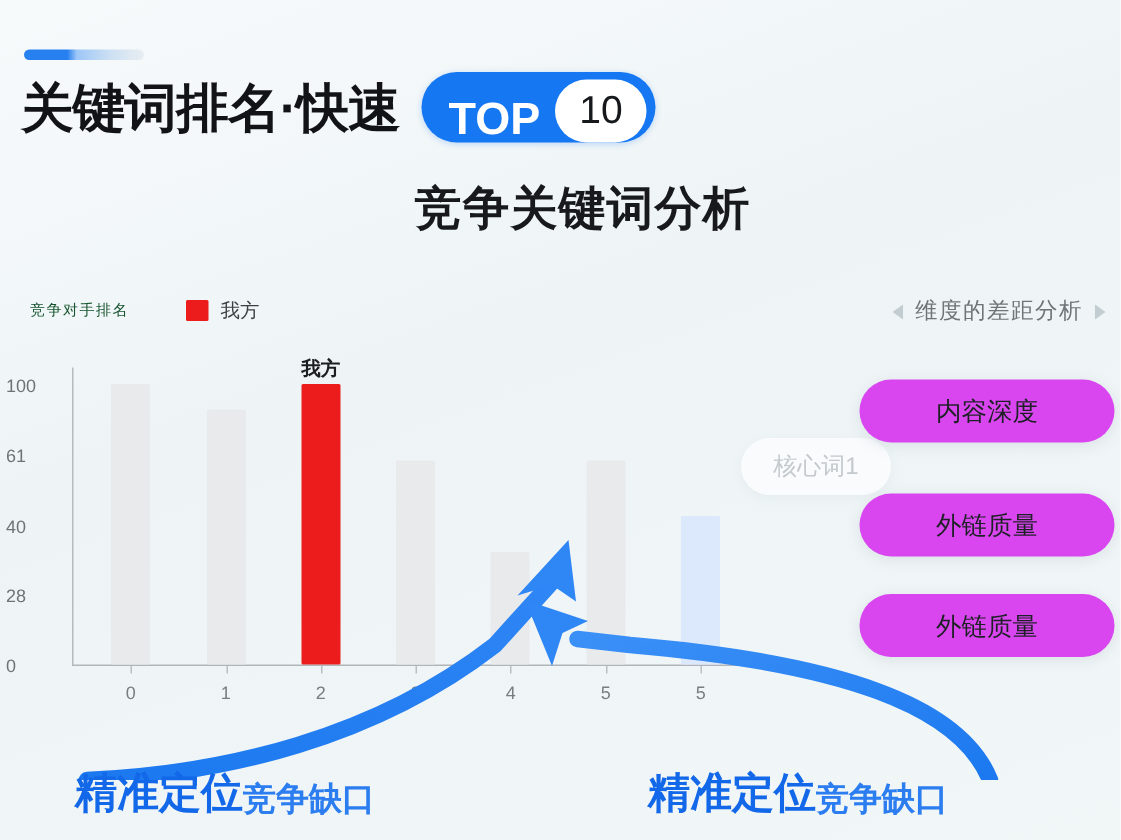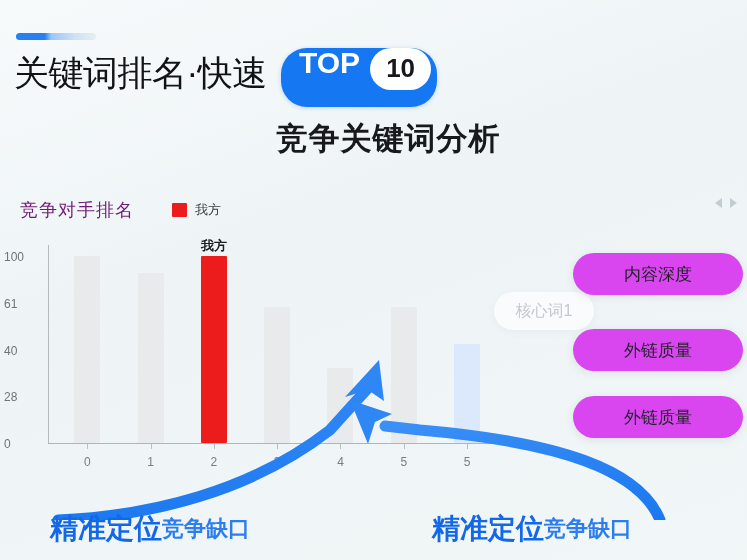"关键词排名·快速" #headline-text { font-weight: 400 -> 700 }
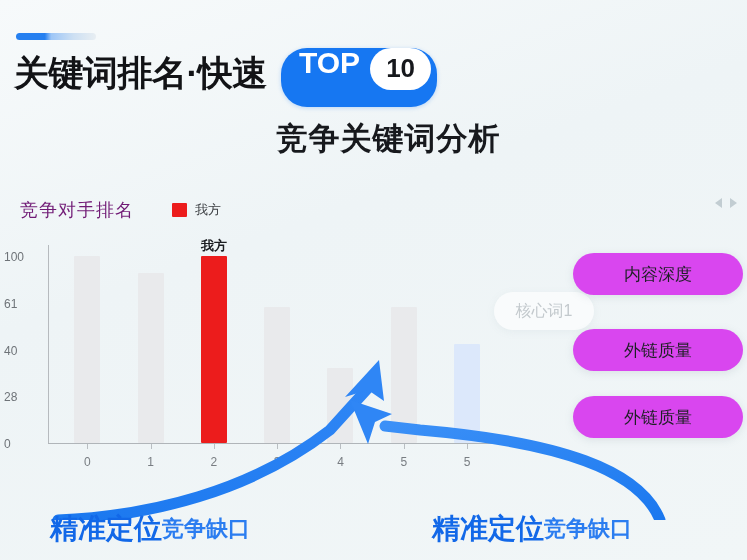"TOP" #top-badge { align-items: flex-start -> flex-end; height: 59px -> 47px }
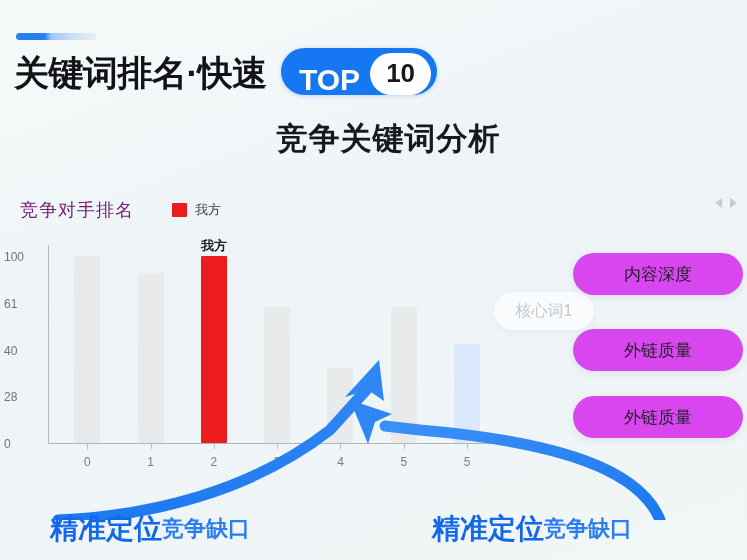"10" #top-badge-count { font-weight: 700 -> 400 }
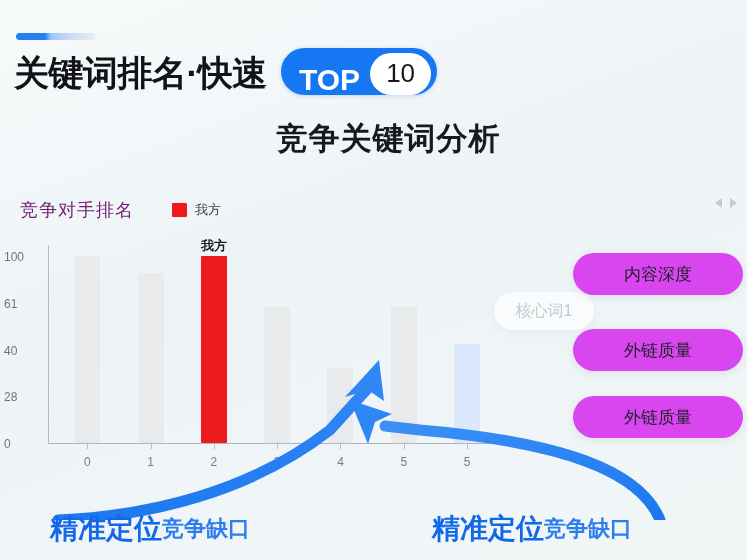"竞争对手排名" #chart-header-title { color: #701a75 -> #14532d; font-size: 18px -> 10px }
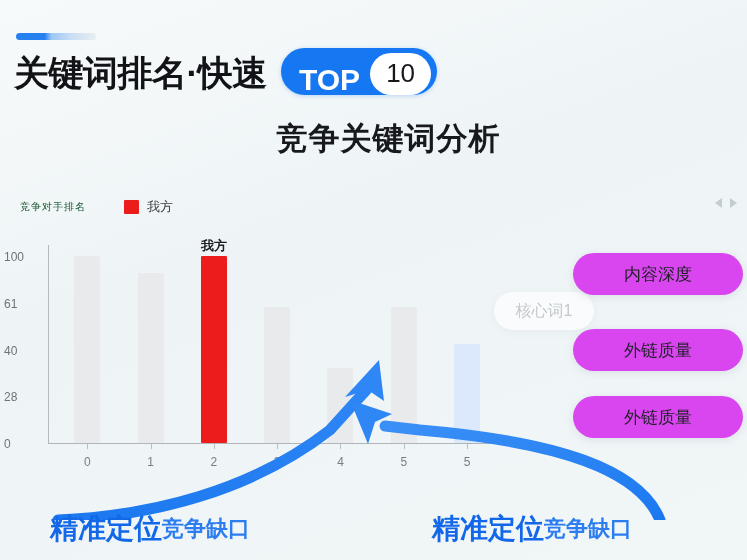"维度的差距分析" span { html: none -> <span>维度的差距分析</span> }
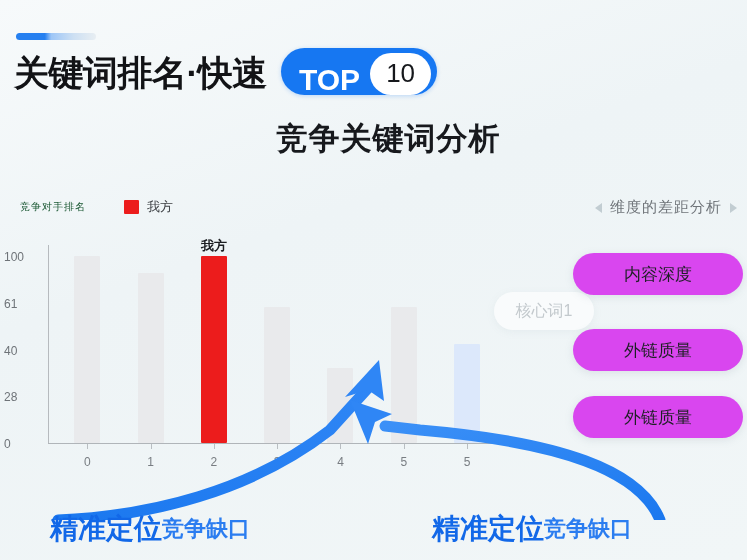"精准定位" .caption { align-items: center -> flex-end }
